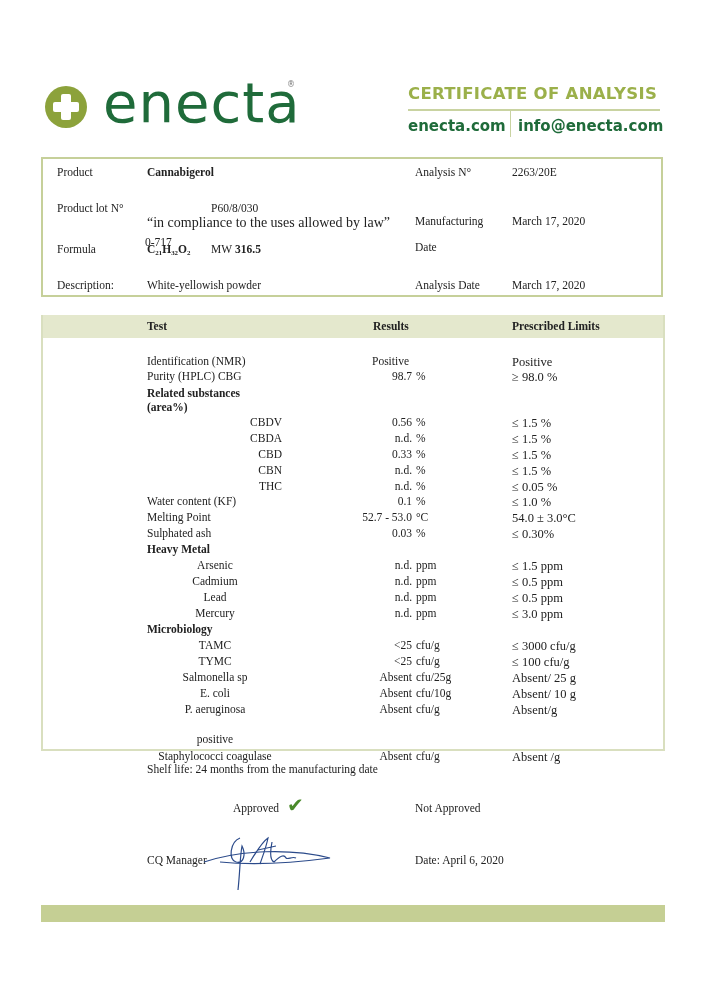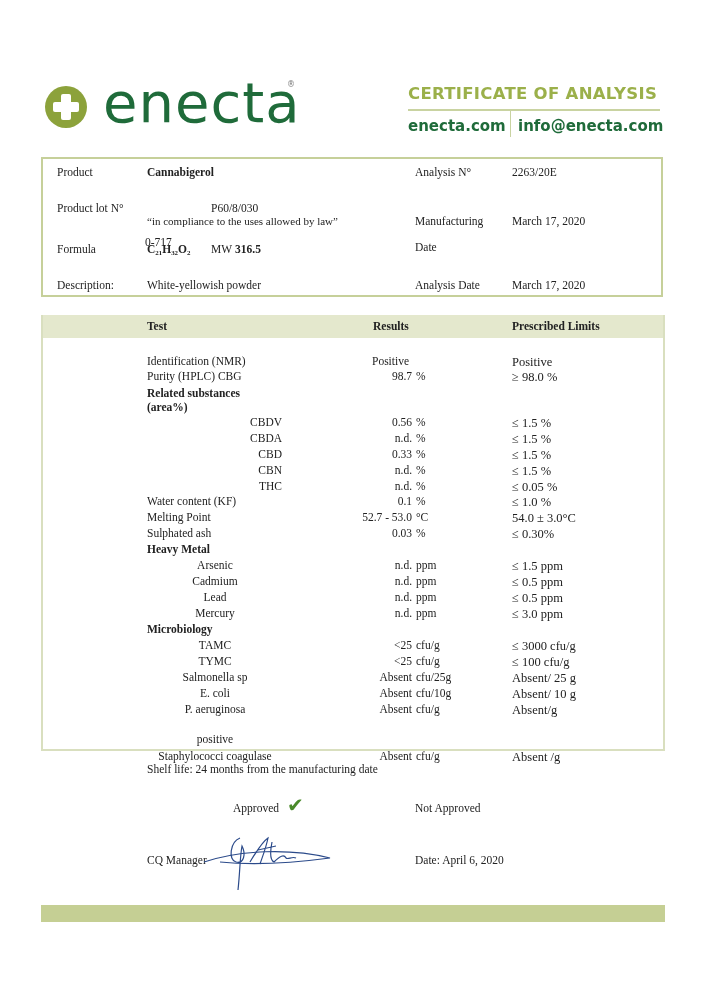"“in compliance to the uses" div.abs { font-size: 11px -> 14px }
